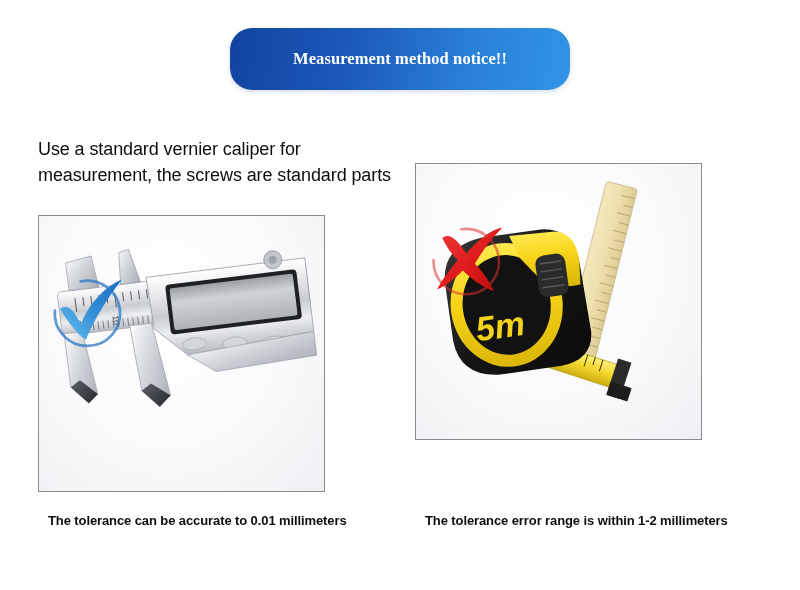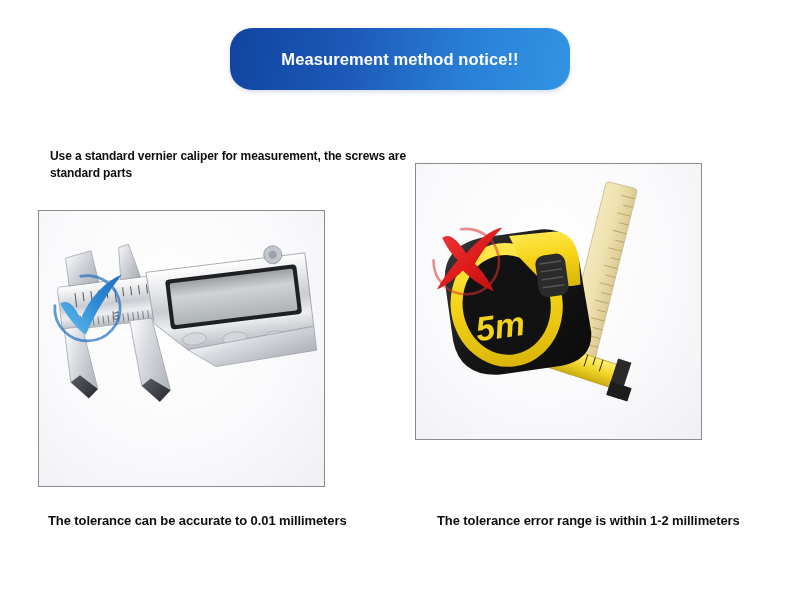"Measurement method notice!!" .banner { font-family: none -> Liberation Serif, serif }
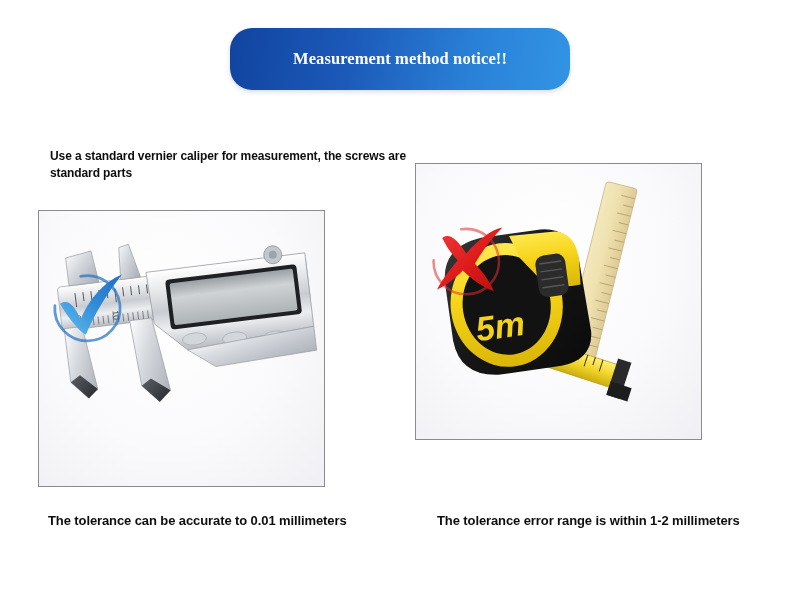"Use a standard vernier caliper" .headline { font-size: 12px -> 18px; font-weight: bold -> normal; margin: 12px -> 0 }
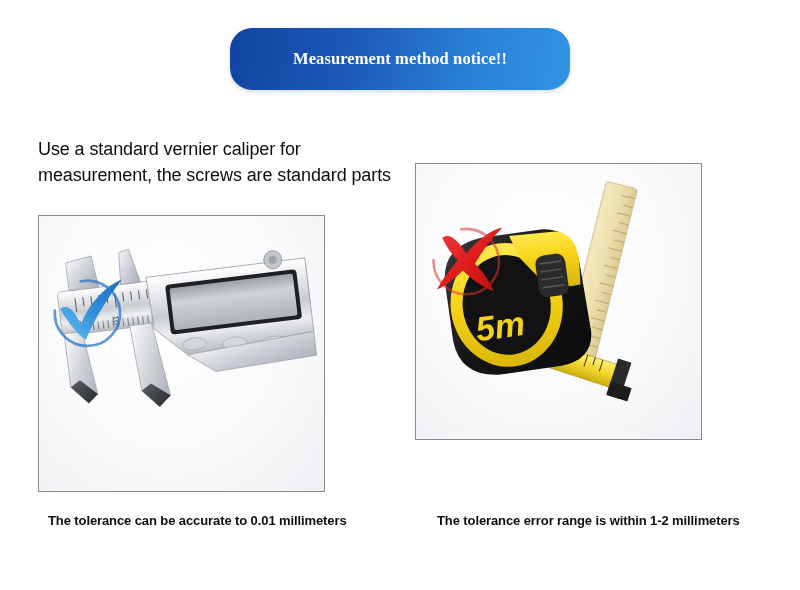"The tolerance error range is" .caption-right { left: 437px -> 425px }
